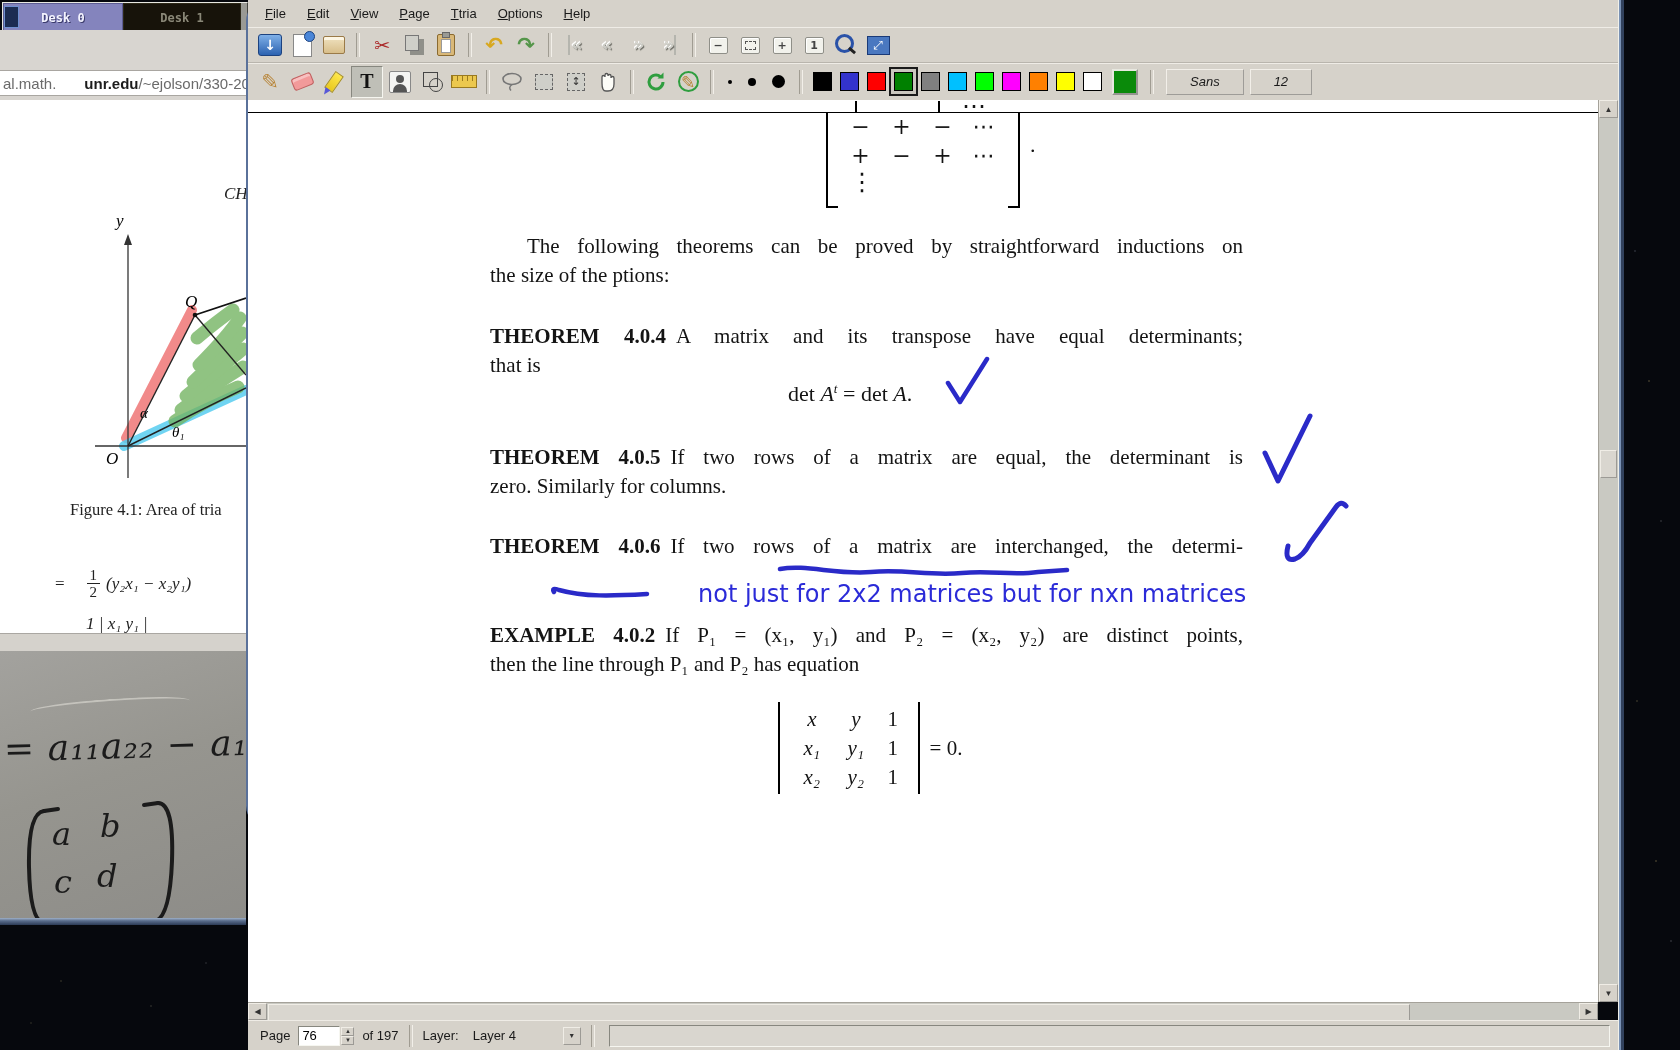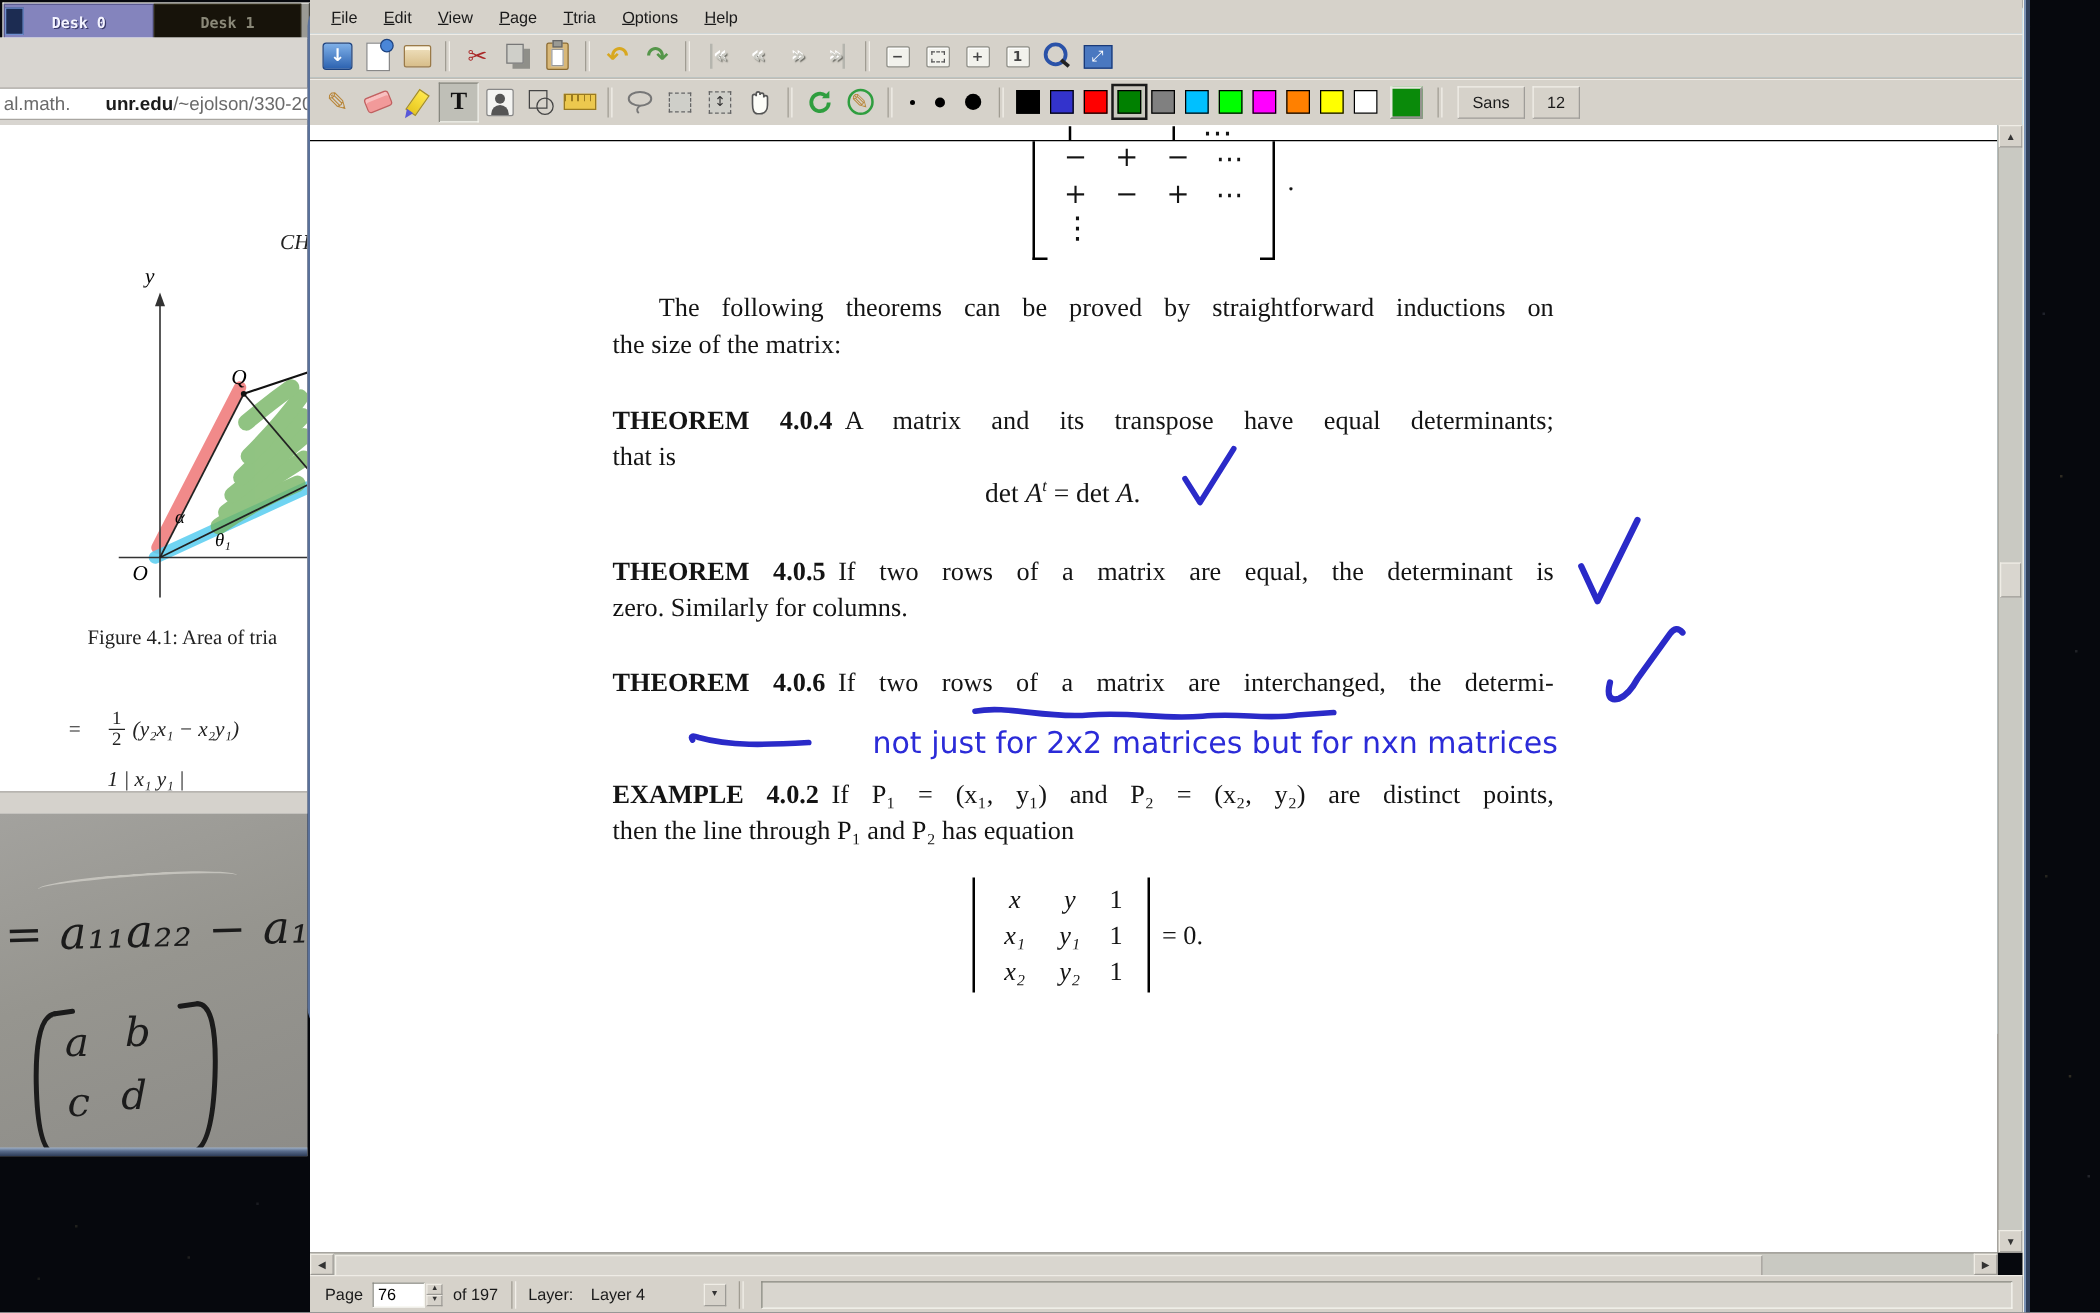"File" .xwin { background: #7dd3fc -> #bef264 }
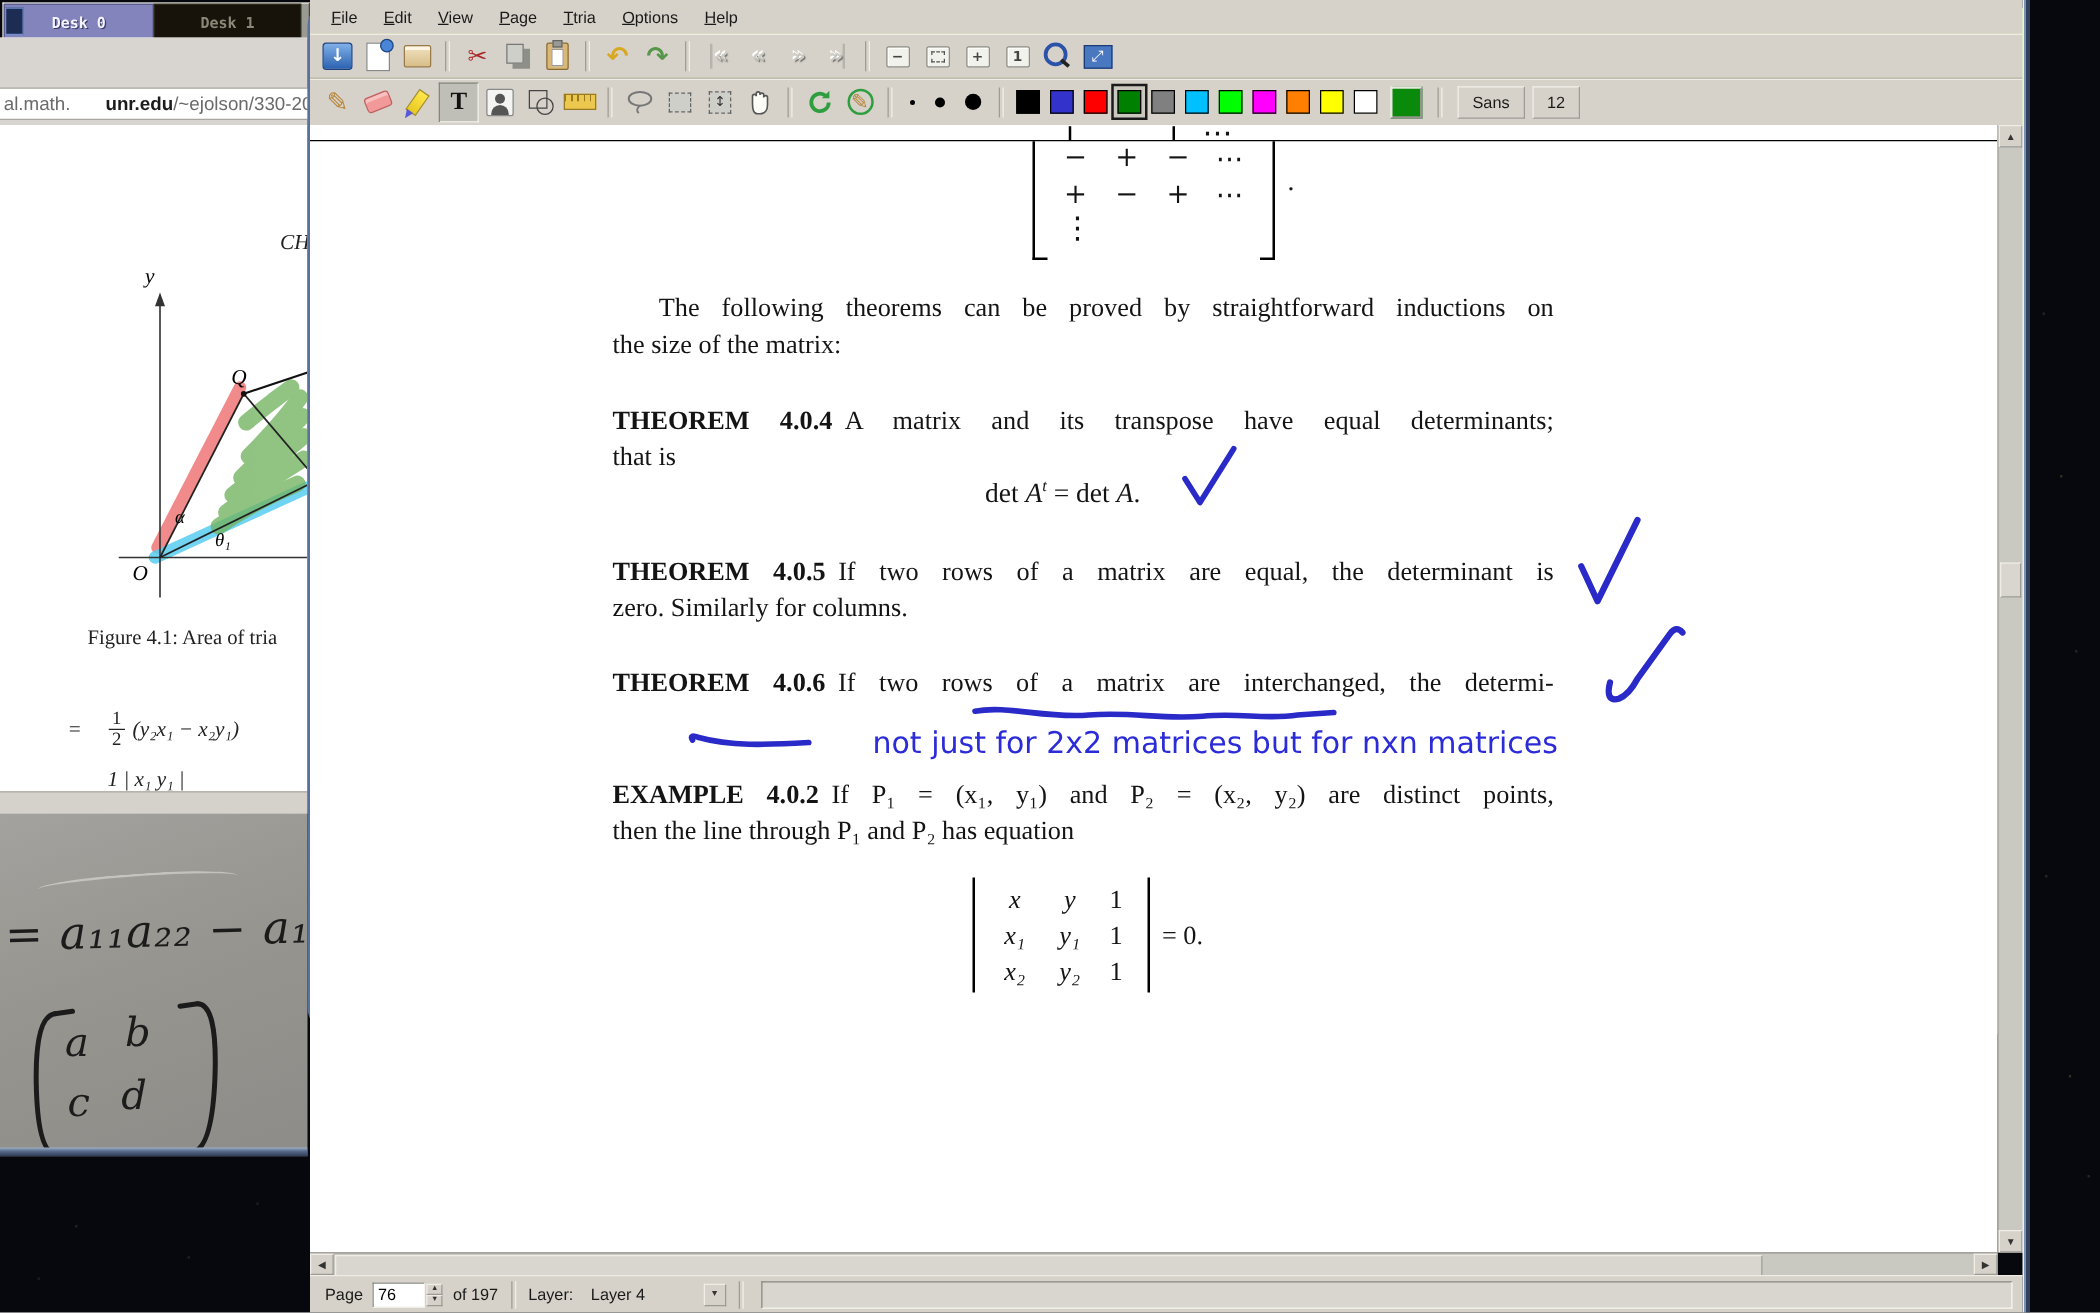"Sans" .fontbtn { font-style: none -> italic; padding: 0 11px -> 0 23px }
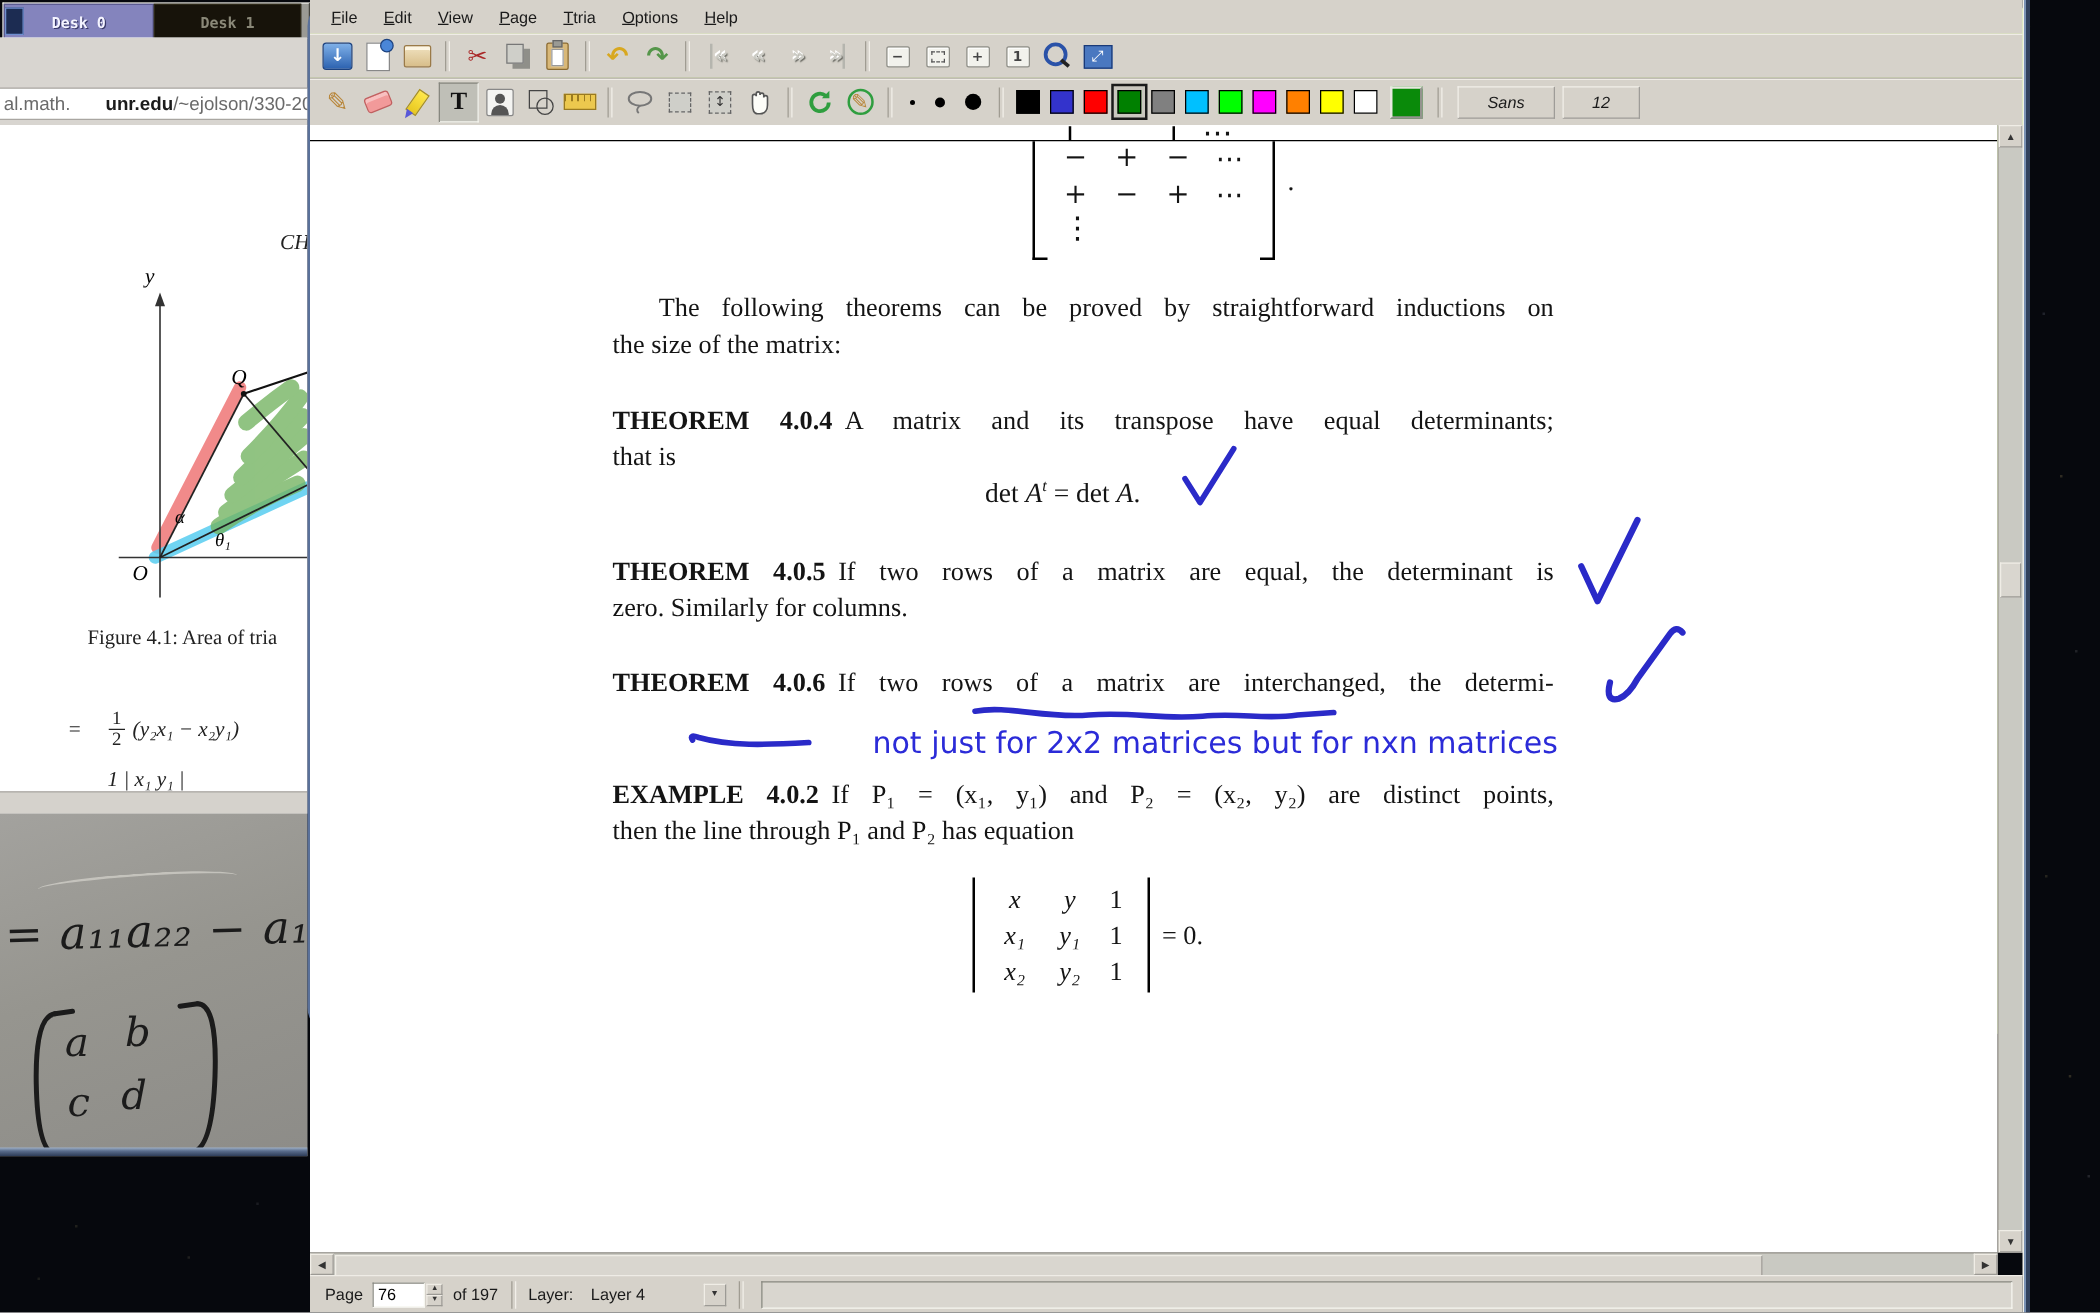"the size of the matrix:" div.pline { text: matrix -> ptions }
